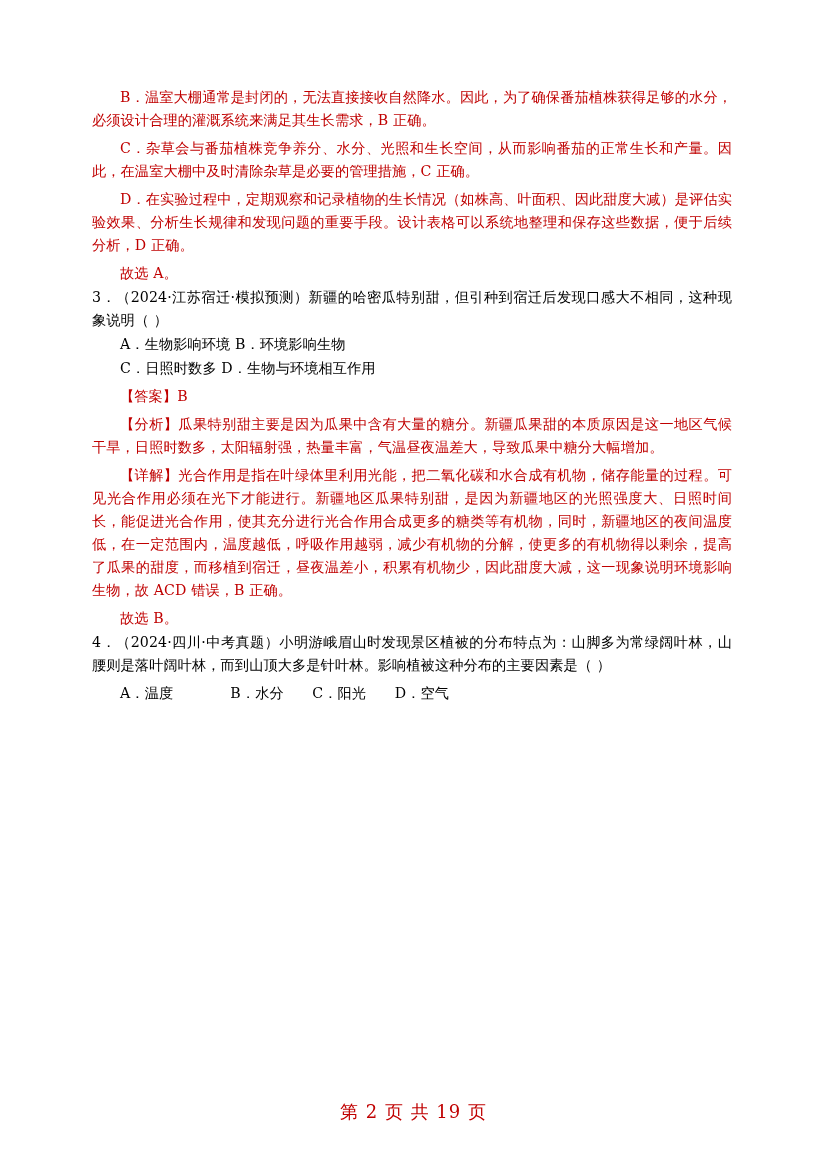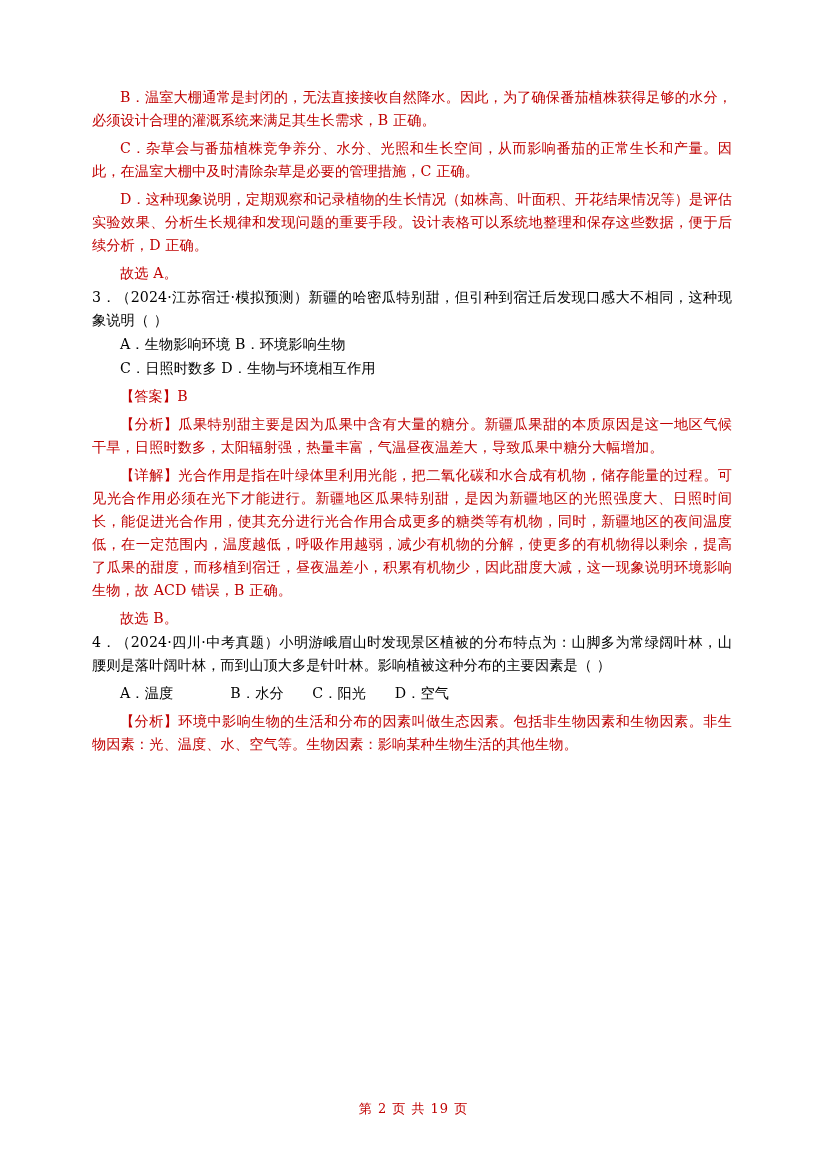"D．这种现象说明，定期观察和记录植物的生长情况（如株高、叶面积、开花结果情况等）" p.red { text: 这种现象说明，定期观察和记录植物的生长情况（如株高、叶面积、开花结果情况等 -> 在实验过程中，定期观察和记录植物的生长情况（如株高、叶面积、因此甜度大减 }
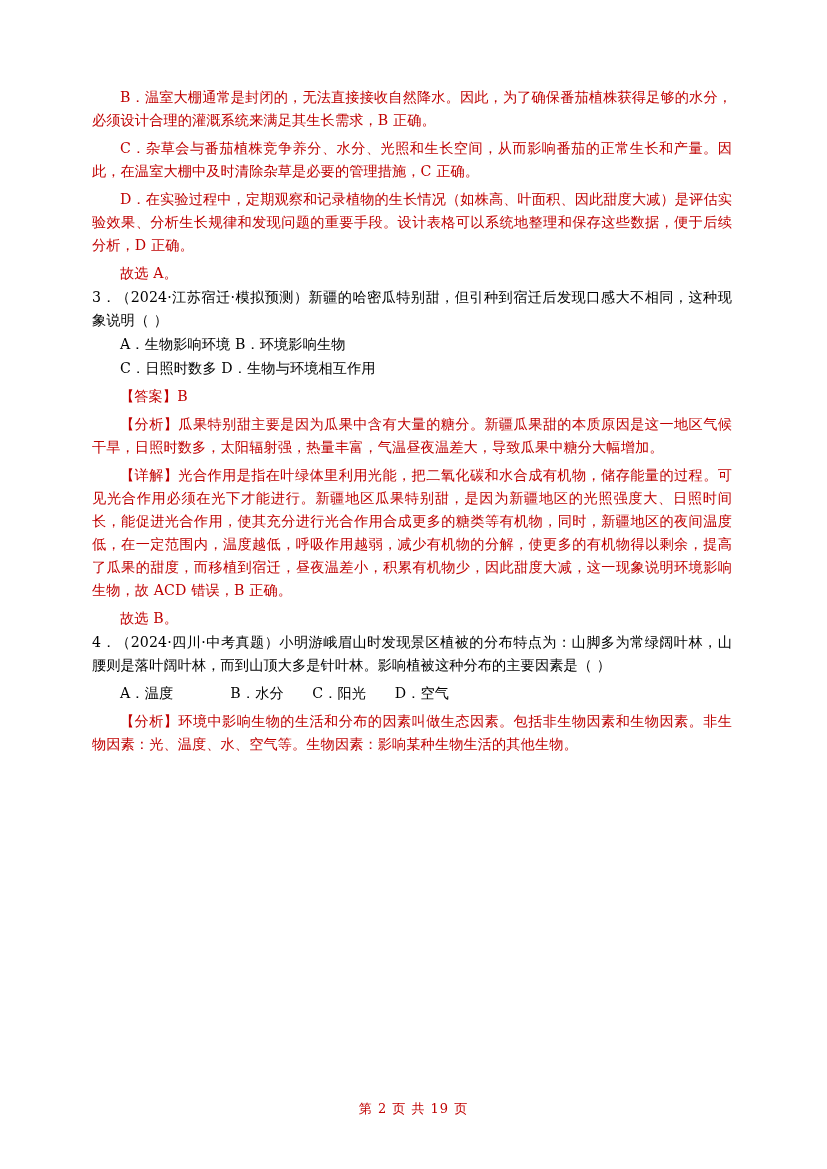"【分析】环境中影响生物的生活和分布的因素叫做生态因素。包括非生物因素和生物因素。" p.red { html: <p>【分析】环境中影响生物的生活和分布的因素叫做生态因素。包括非生物因素和生物因素。非生物因素：光、温度、水、空气等。生物因素：影响某种生物生活的其他生物。</p> -> none }
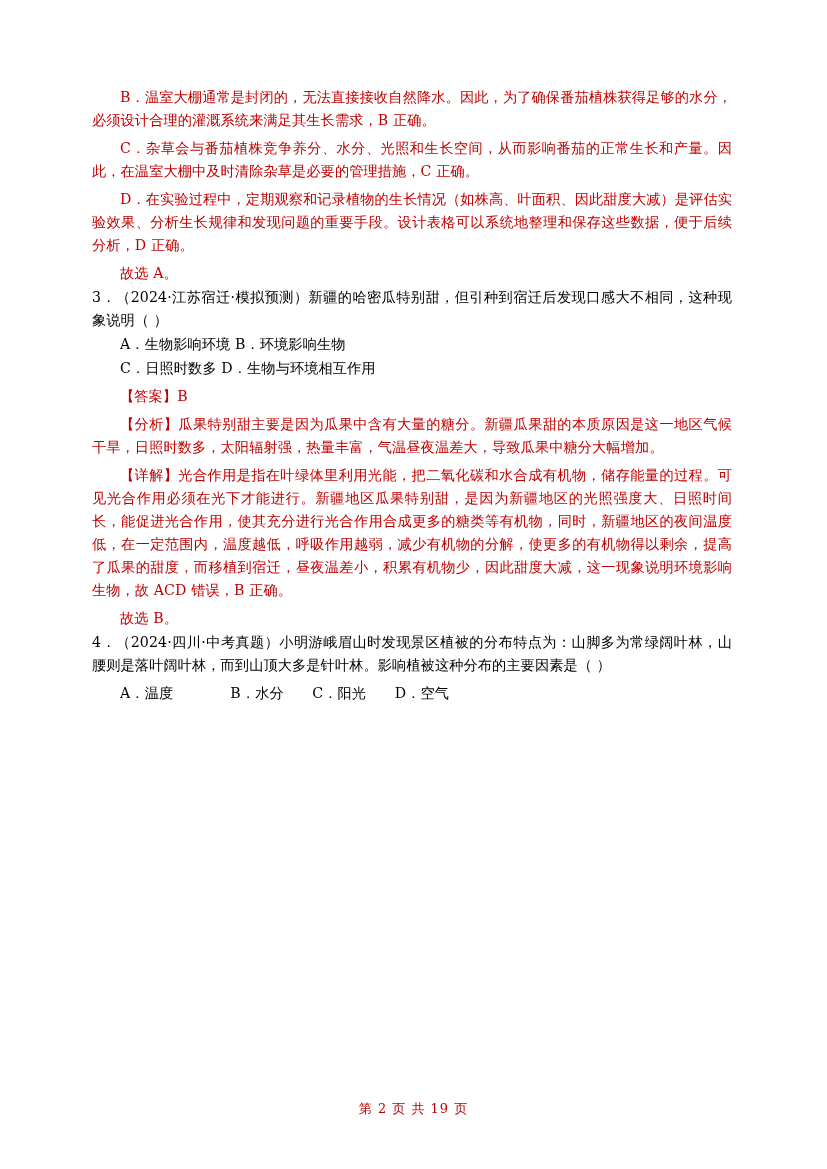"第 2 页 共 19" .footer { font-size: 13px -> 18px }
